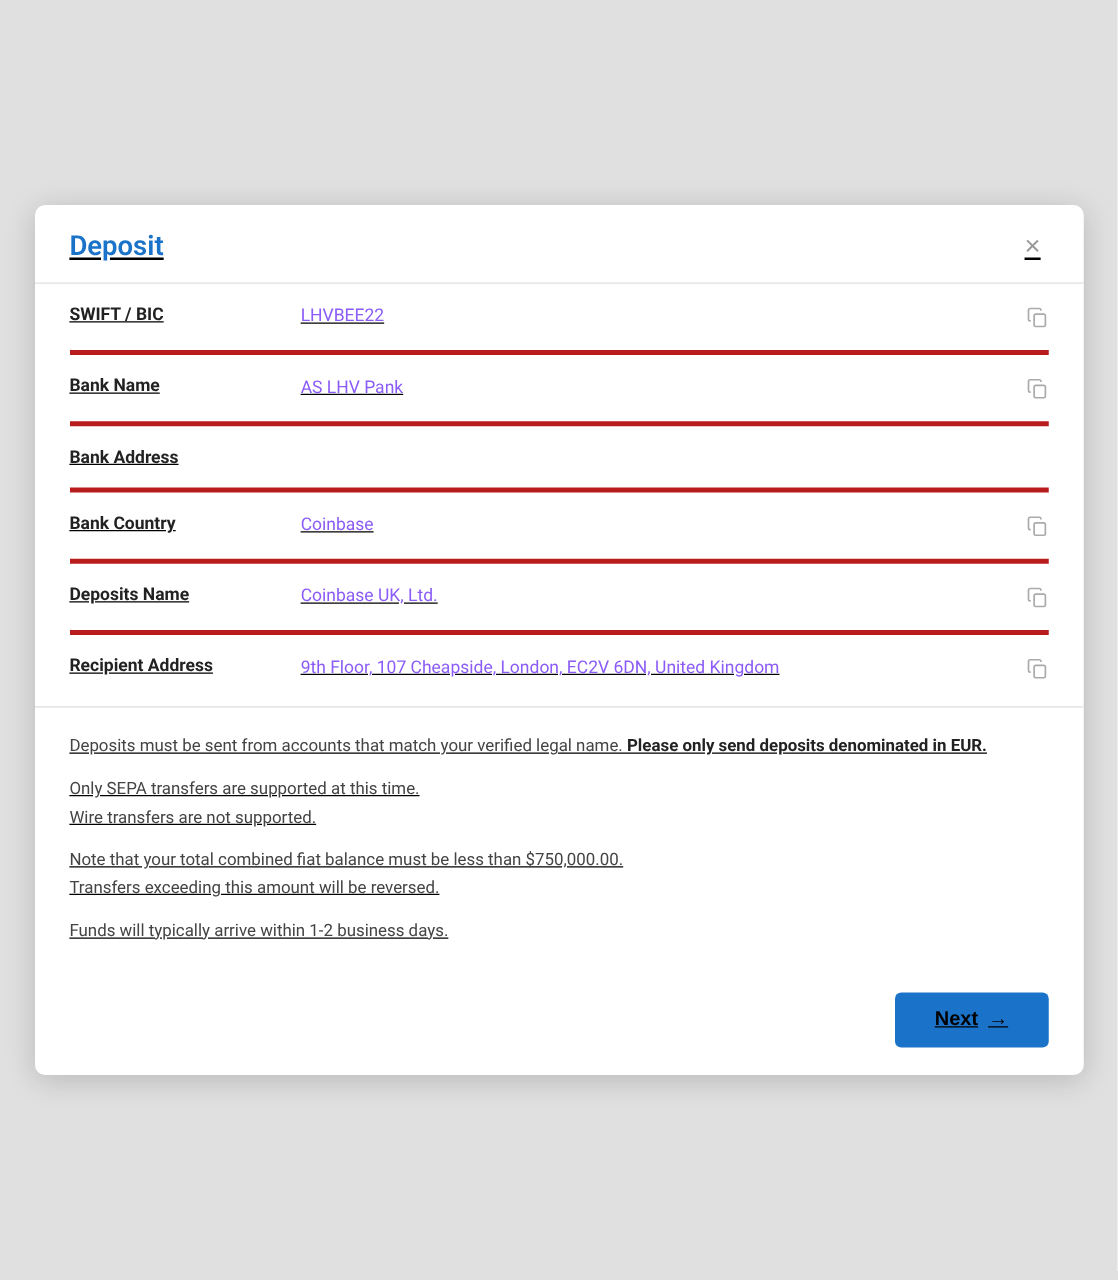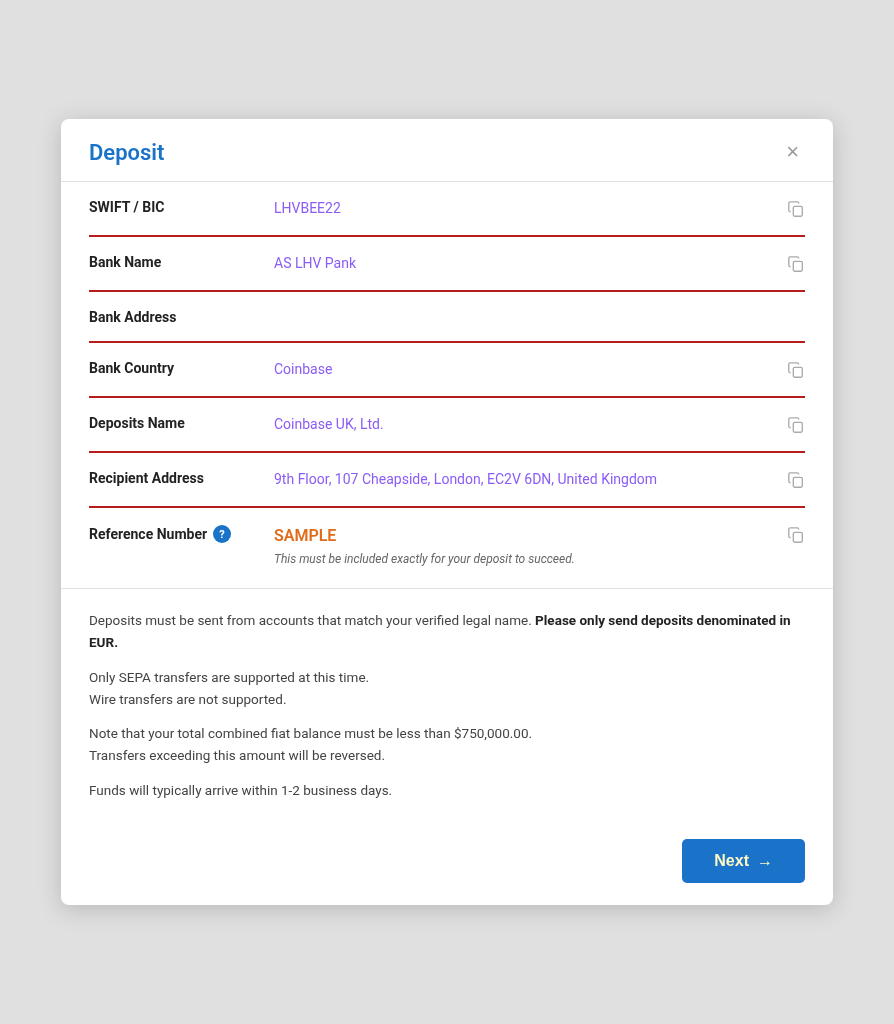"Deposit" .dialog { text-decoration: none -> underline; width: 772px -> 839px }
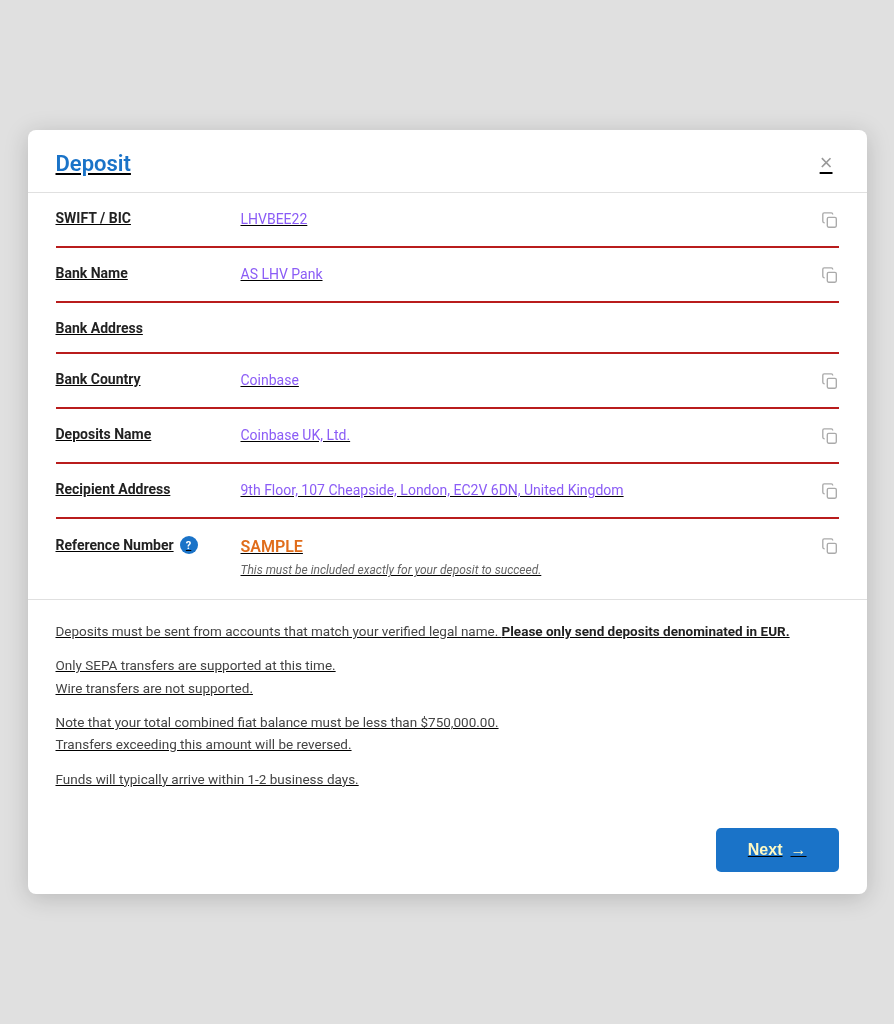"SWIFT / BIC" .info-row { border-bottom: 2px solid #b91c1c -> 4px solid #b91c1c }
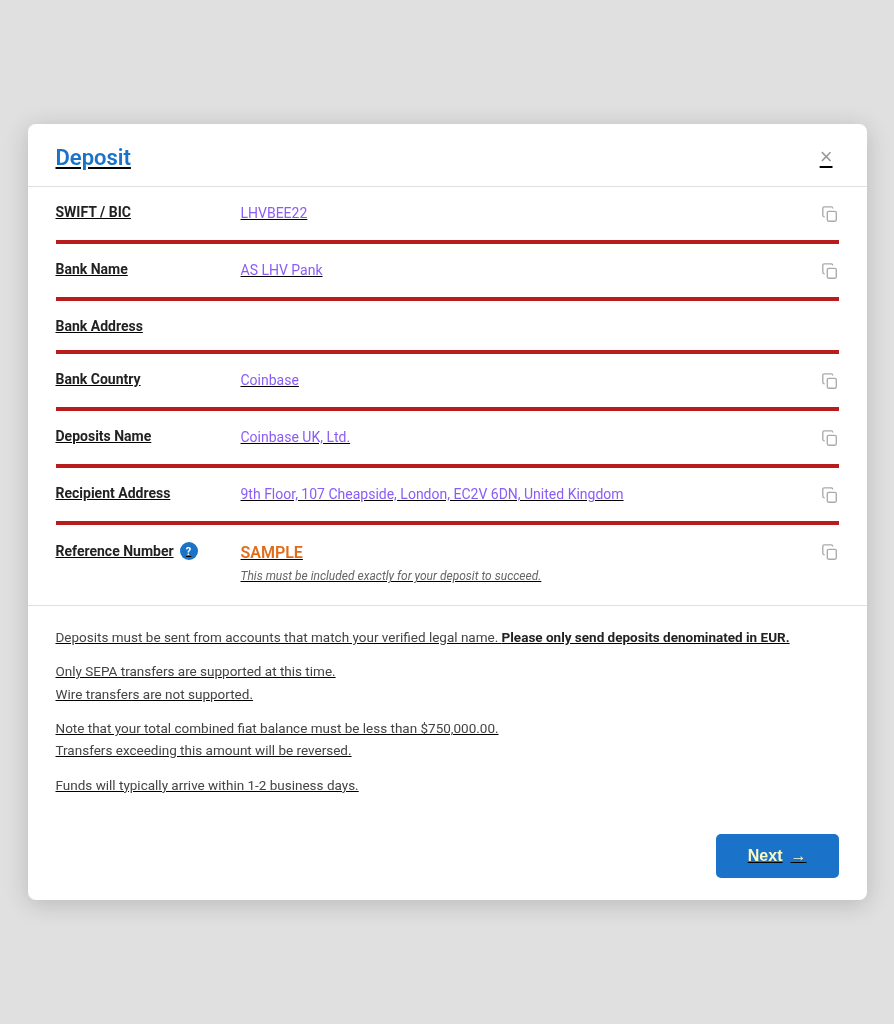"Reference Number" div.info-row { html: <div> <div>Reference Number<span>?</span></div> <div> <div>SAMPLE<div>This must be included exactly for your deposit to succeed.</div></div> <button> <svg> <rect></rect> <path></path> </svg> </button> </div> </div> -> none }
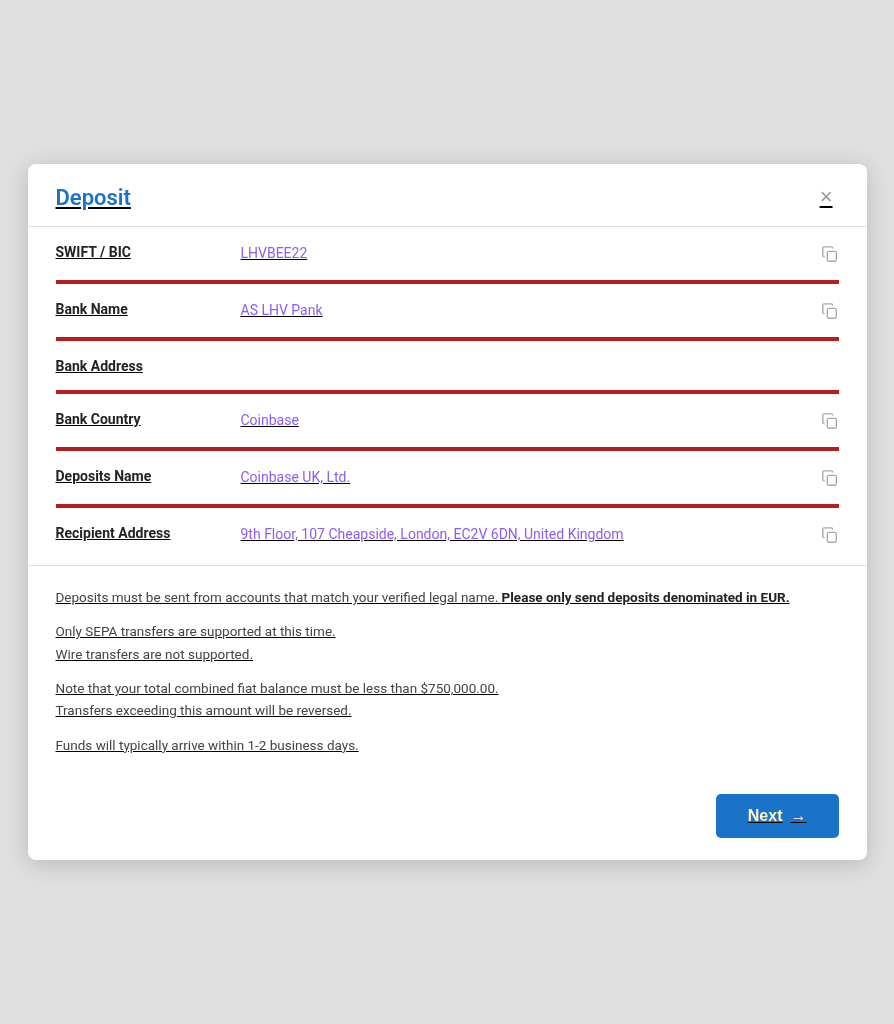"Next" .next-btn { color: #fef9c3 -> #000000 }
